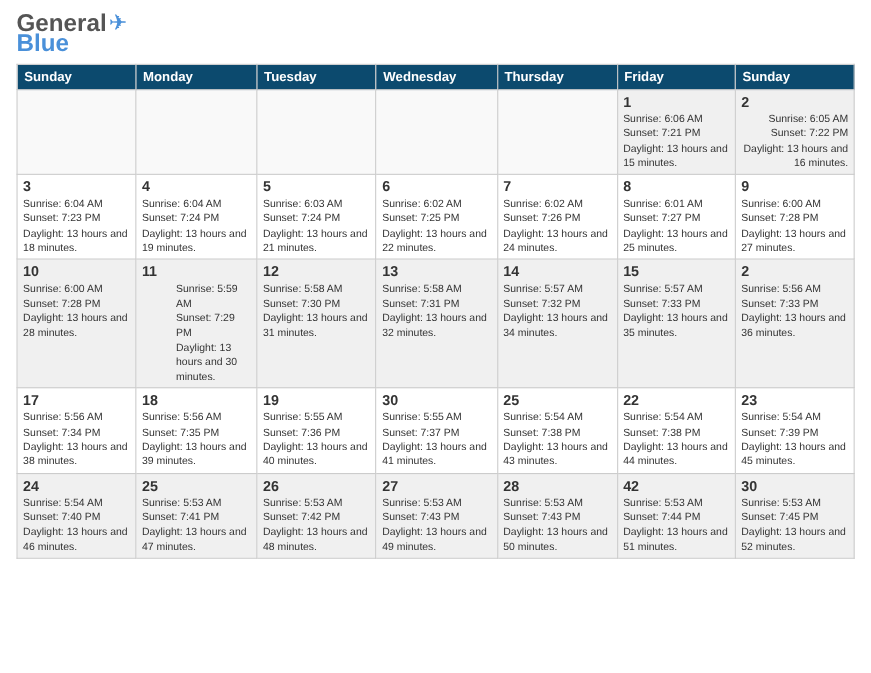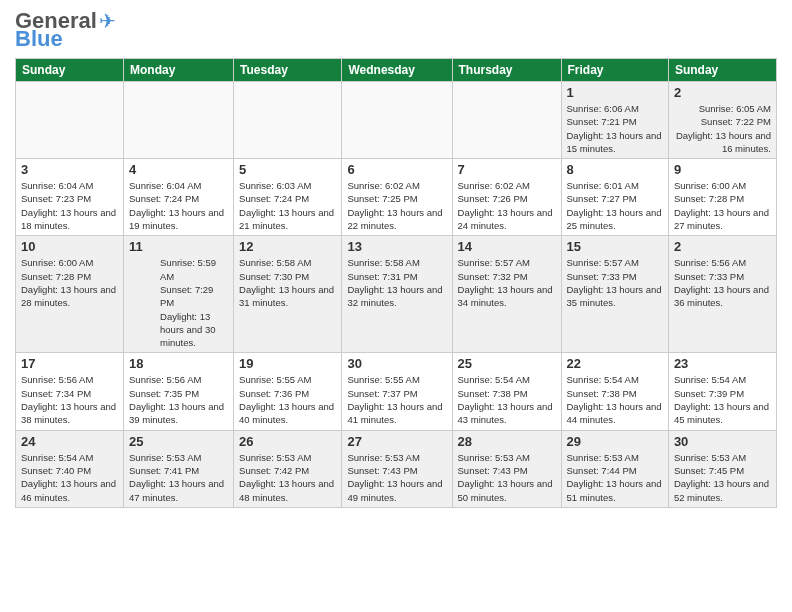"Sunday" .calendar th { background-color: #15803d -> #0c4a6e }
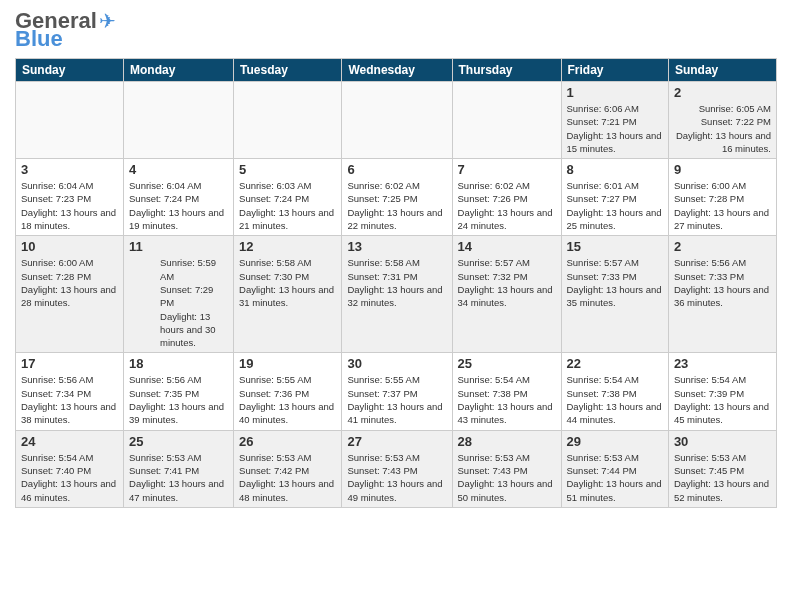"29" span.day-num { text: 29 -> 42 }
